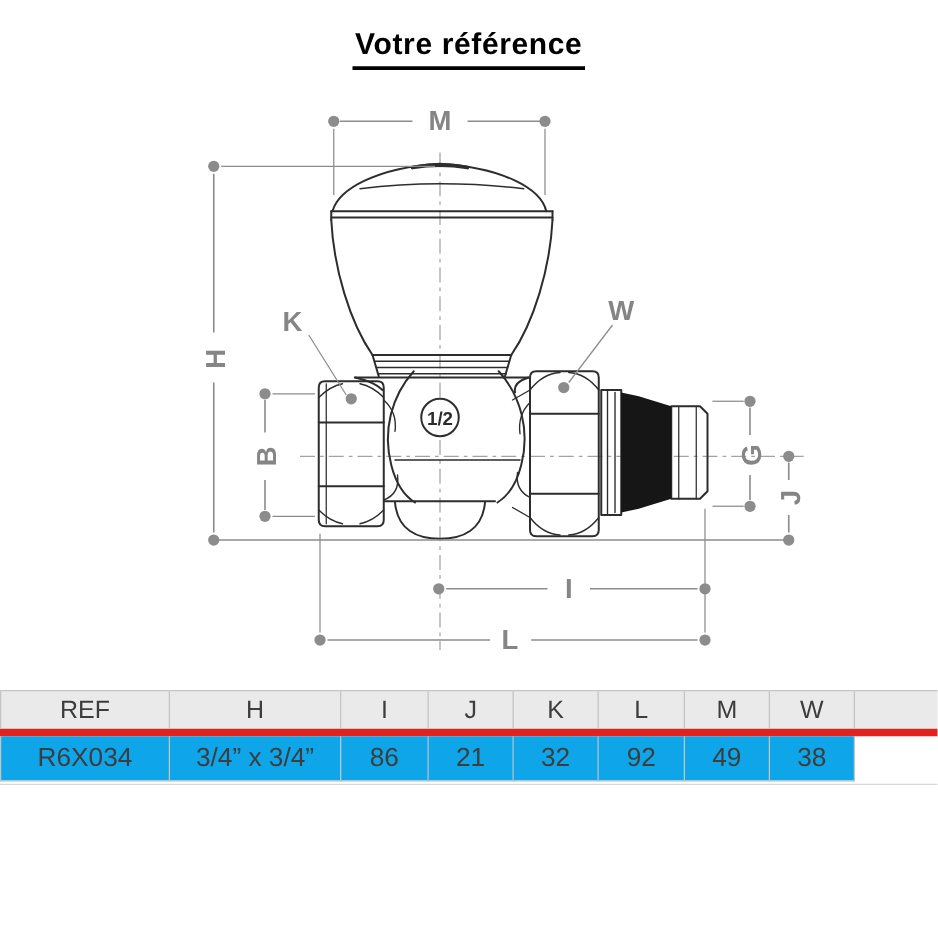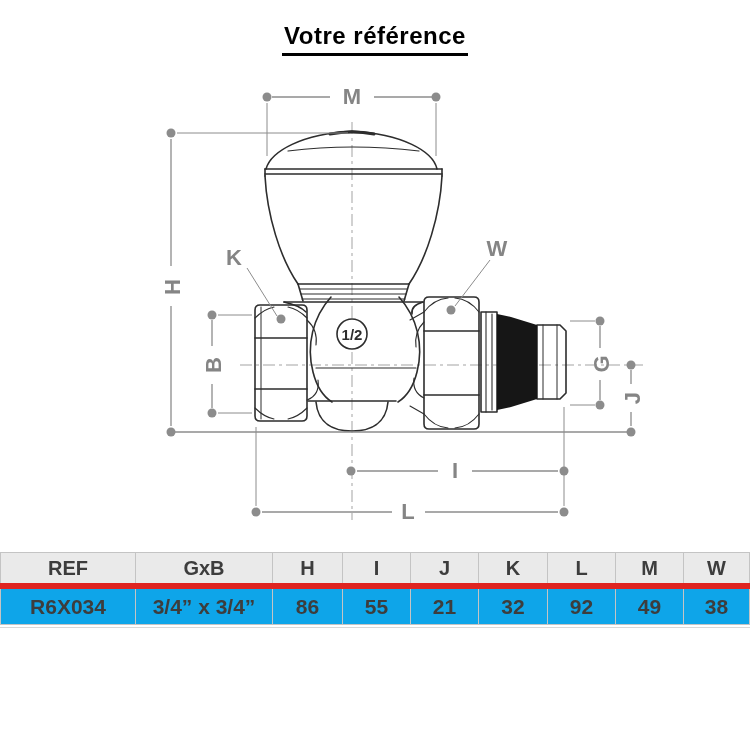"REF" .trow { font-weight: bold -> none }
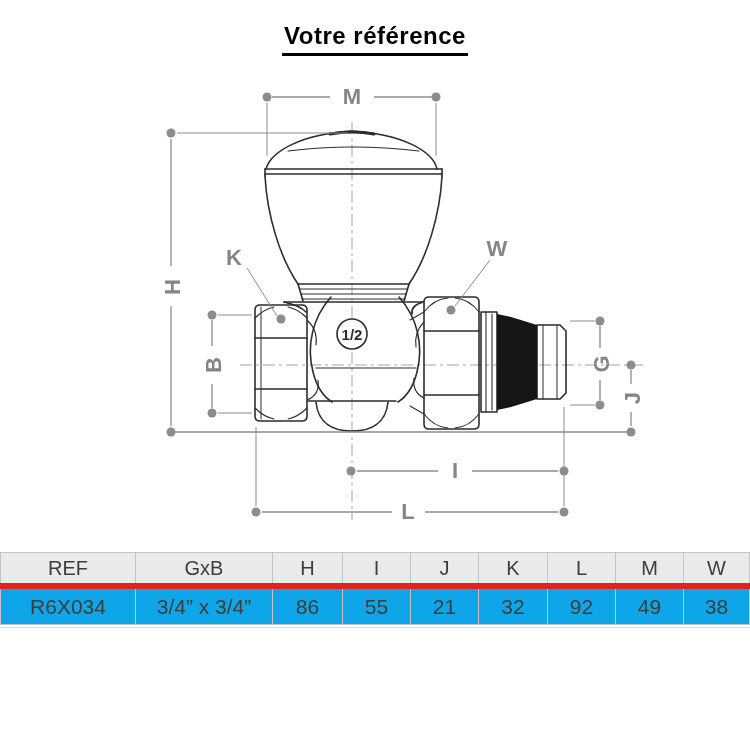"GxB" div.cell { html: <div>GxB</div> -> none }
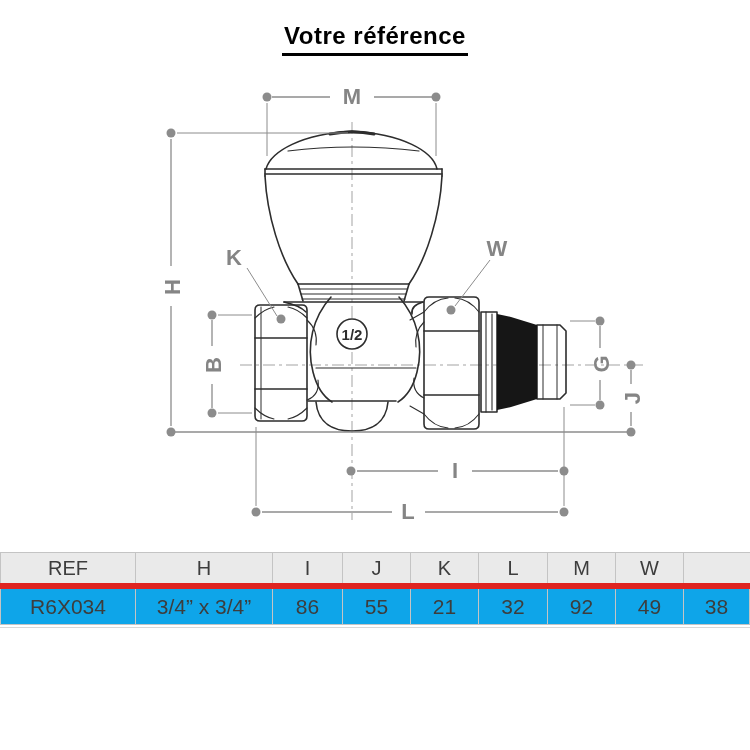"55" div.cell { html: <div>55</div> -> none }
